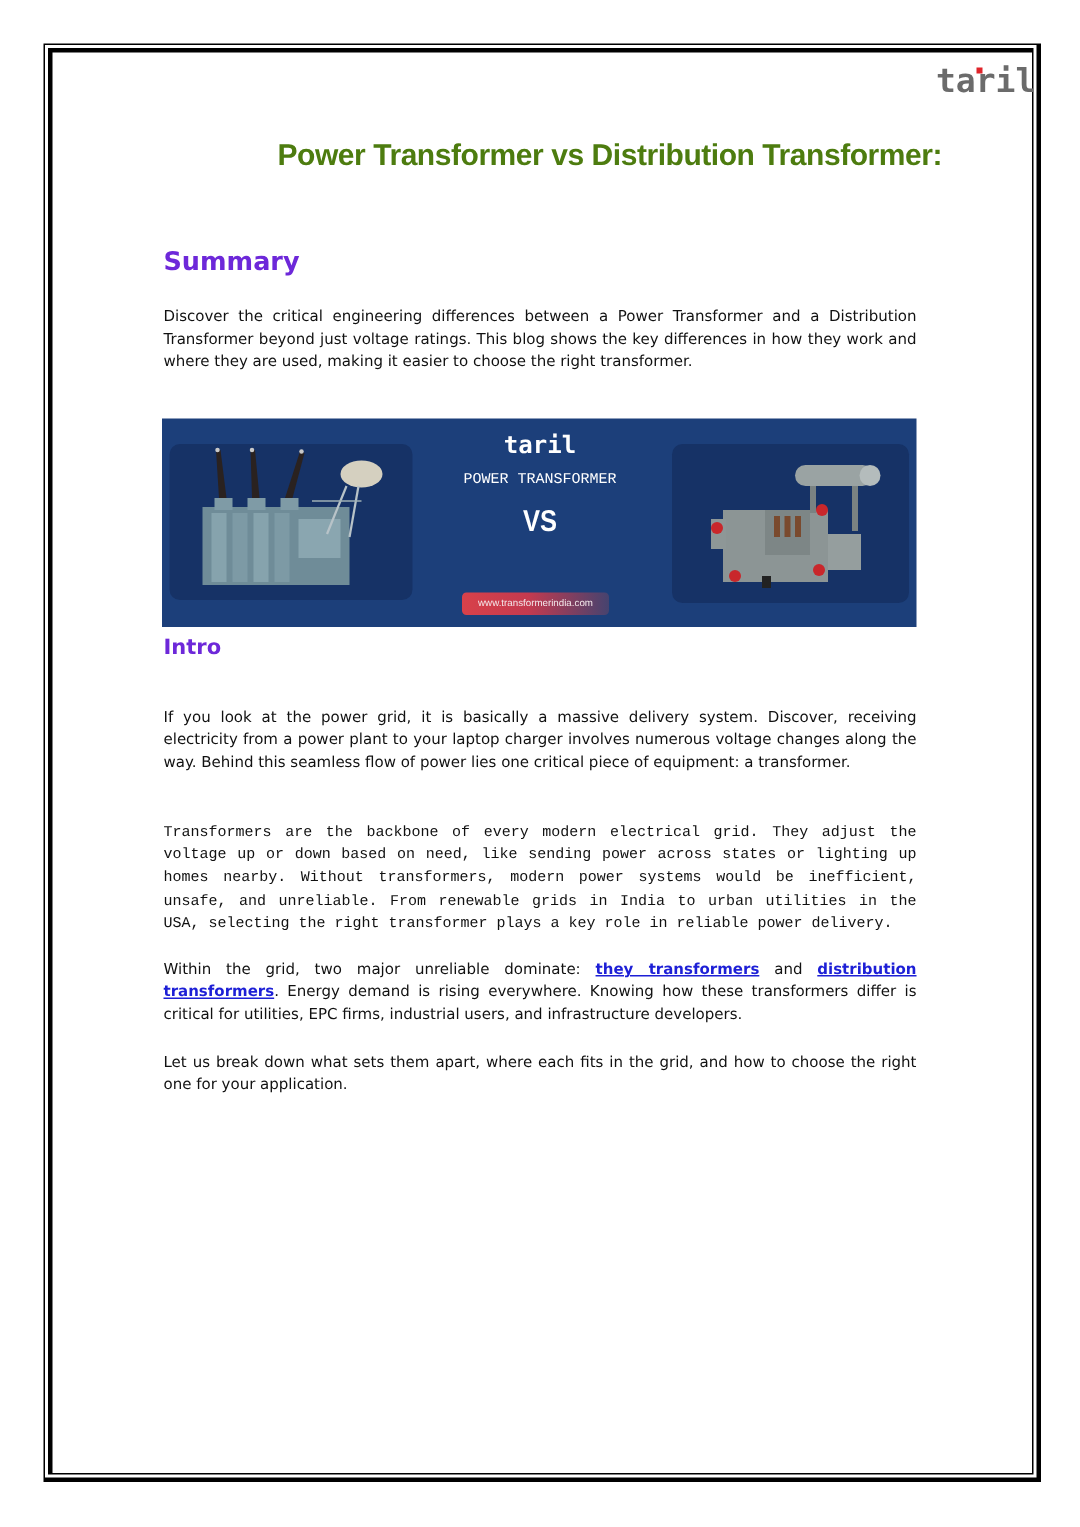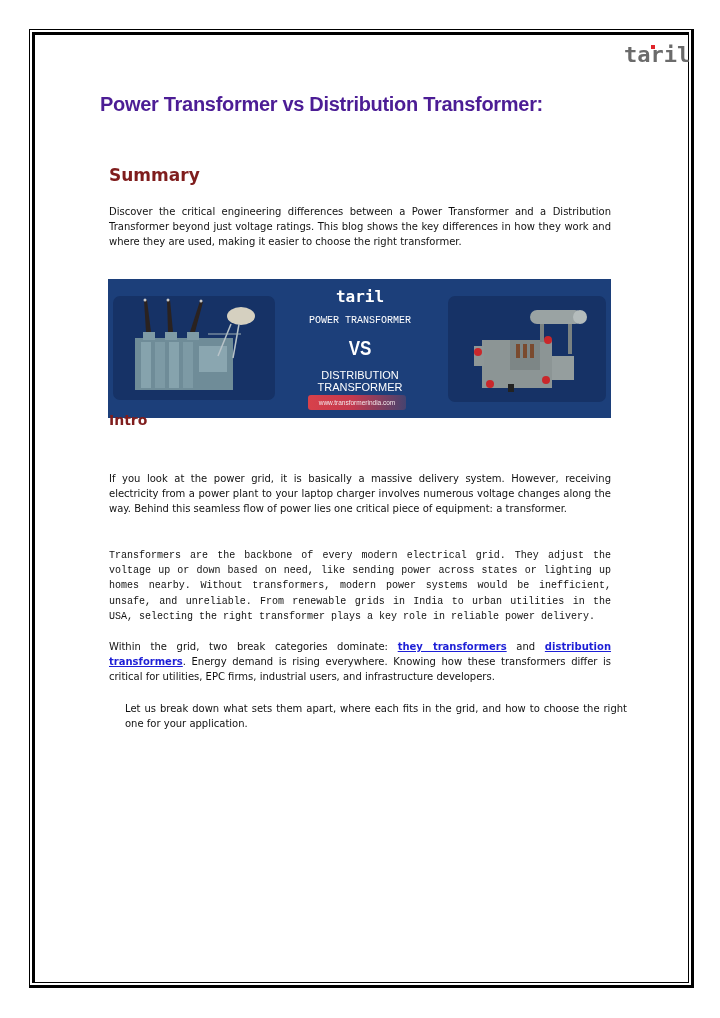"Power Transformer vs Distribution" .title { color: #4c1d95 -> #4d7c0f; text-align: left -> right }
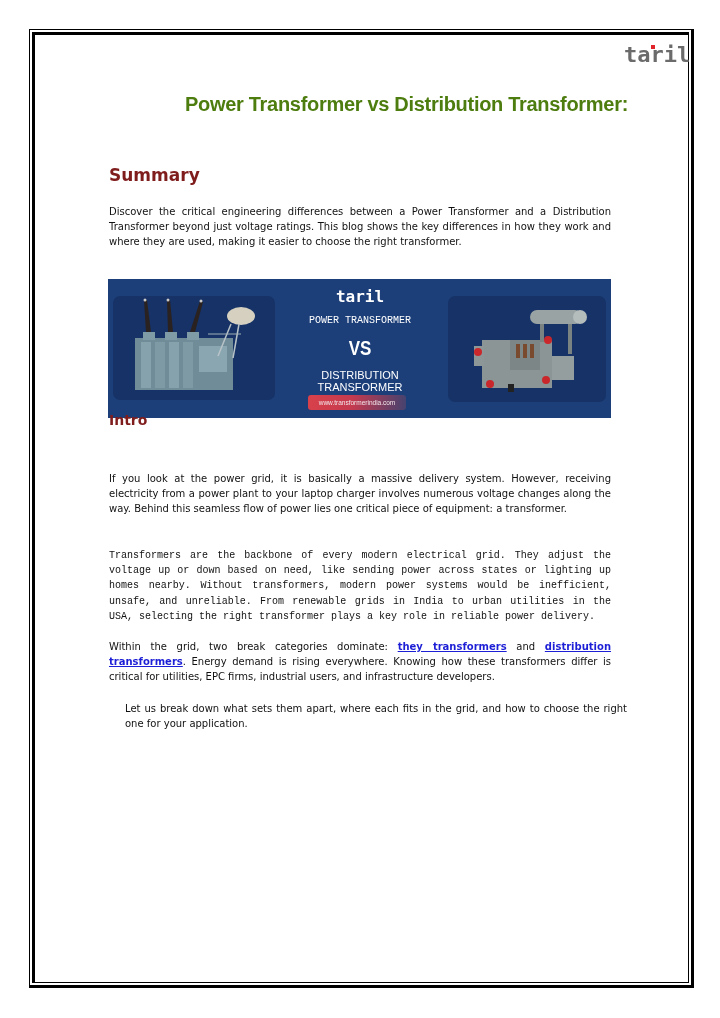"Summary" .h2 { color: #7f1d1d -> #6d28d9 }
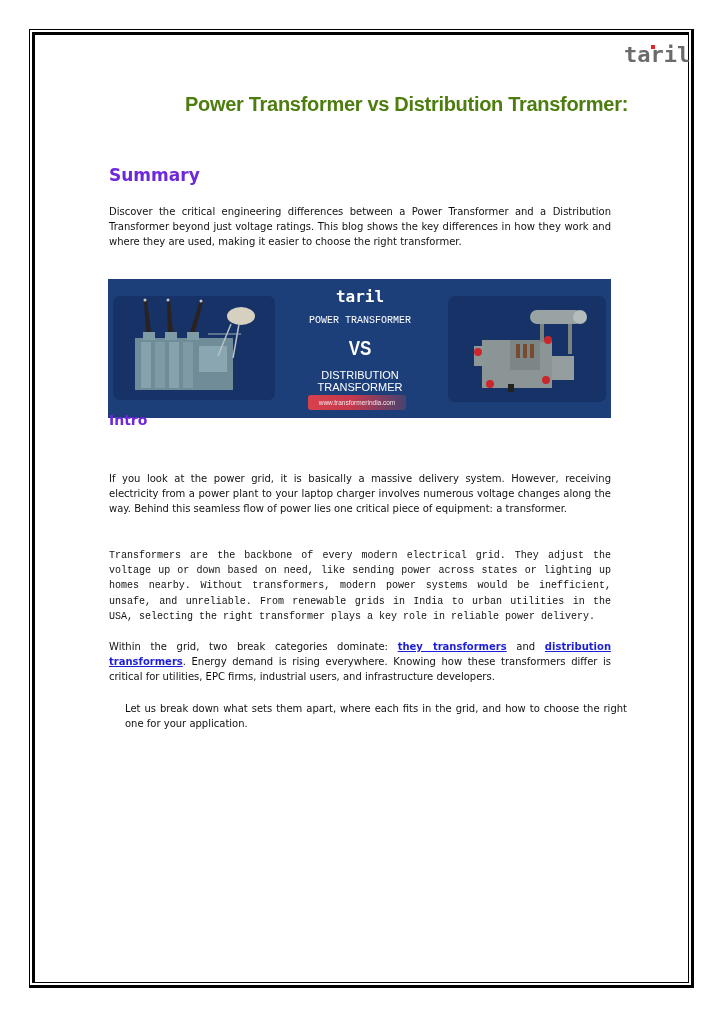"DISTRIBUTION TRANSFORMER" div.b-line2 { html: <div>DISTRIBUTION TRANSFORMER</div> -> none }
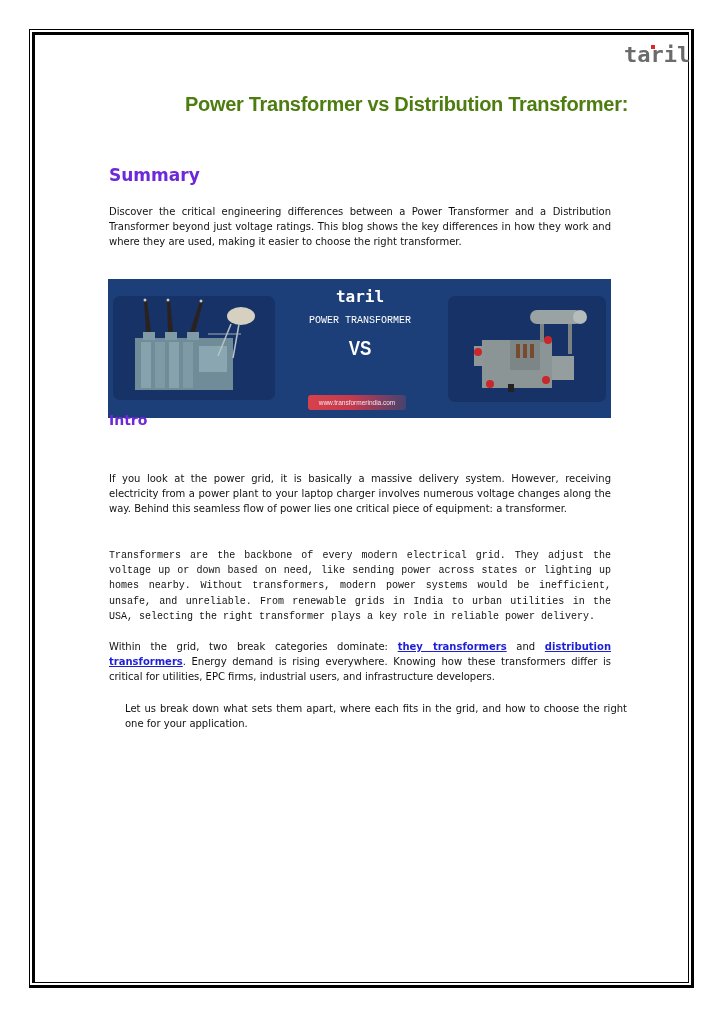"Intro" .h-intro { top: 412px -> 424px }
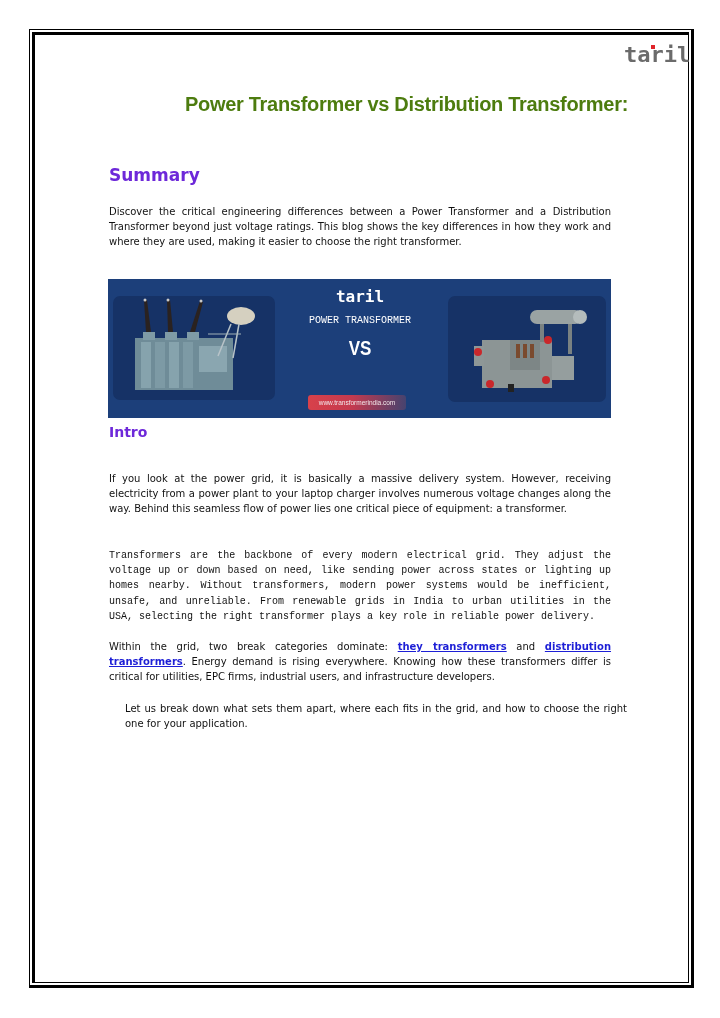"If you look at the" div.para { text: However -> Discover }
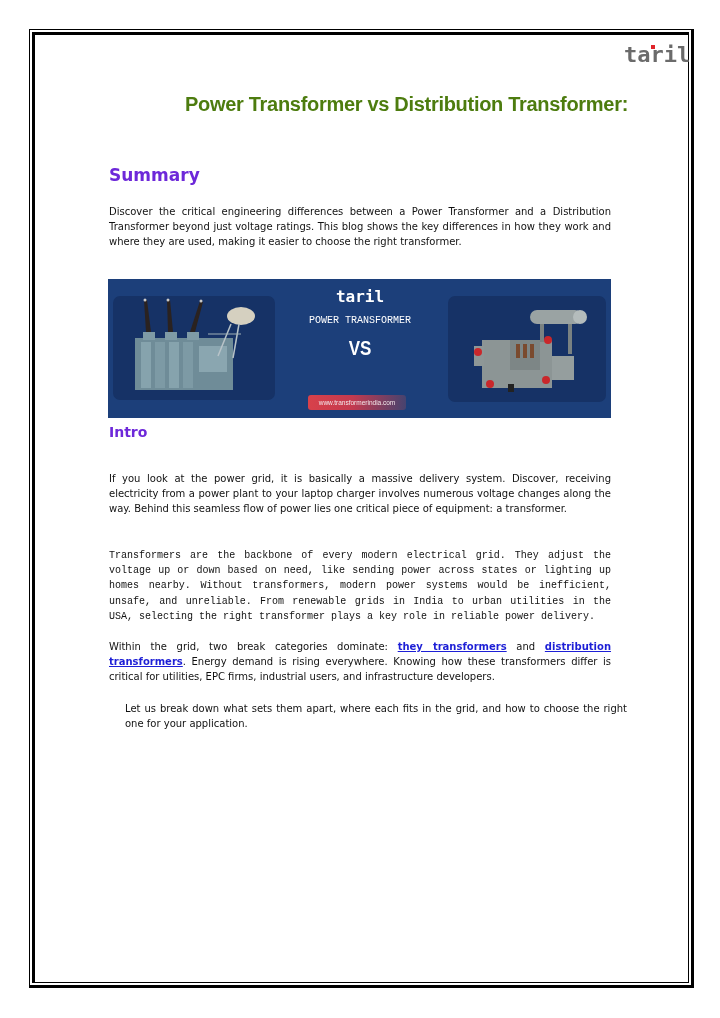"Within the grid, two break" span { text: break categories -> major unreliable }
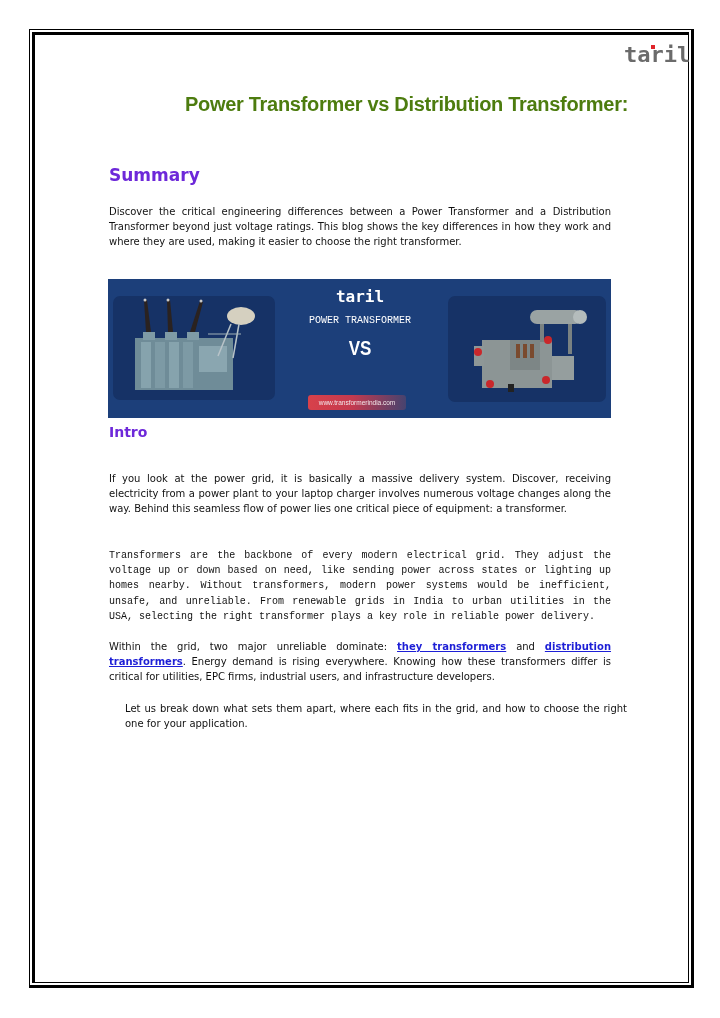"Let us break down what" .p4 { margin-left: 16px -> none }
